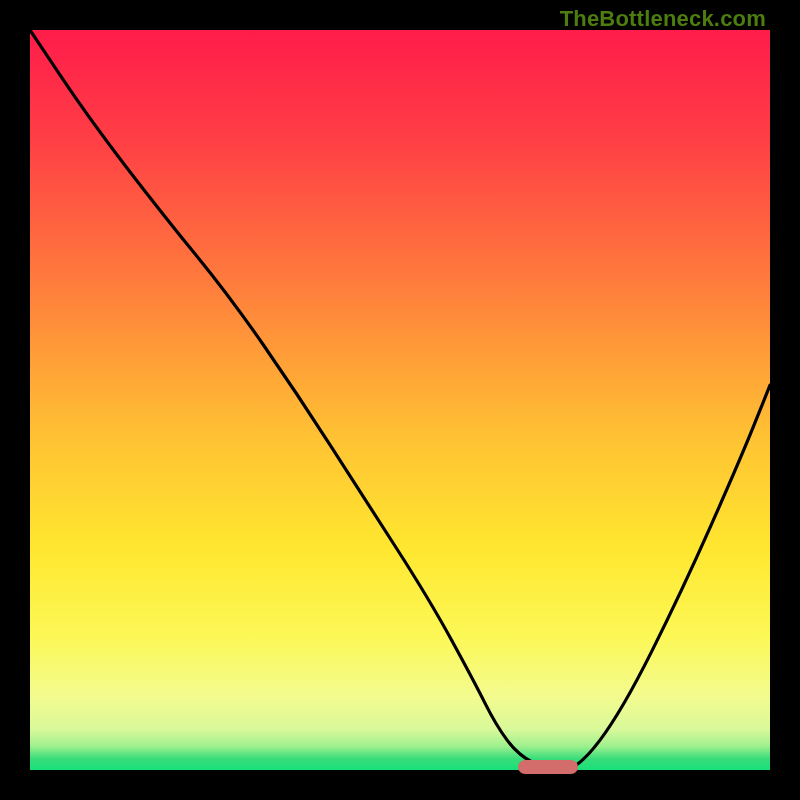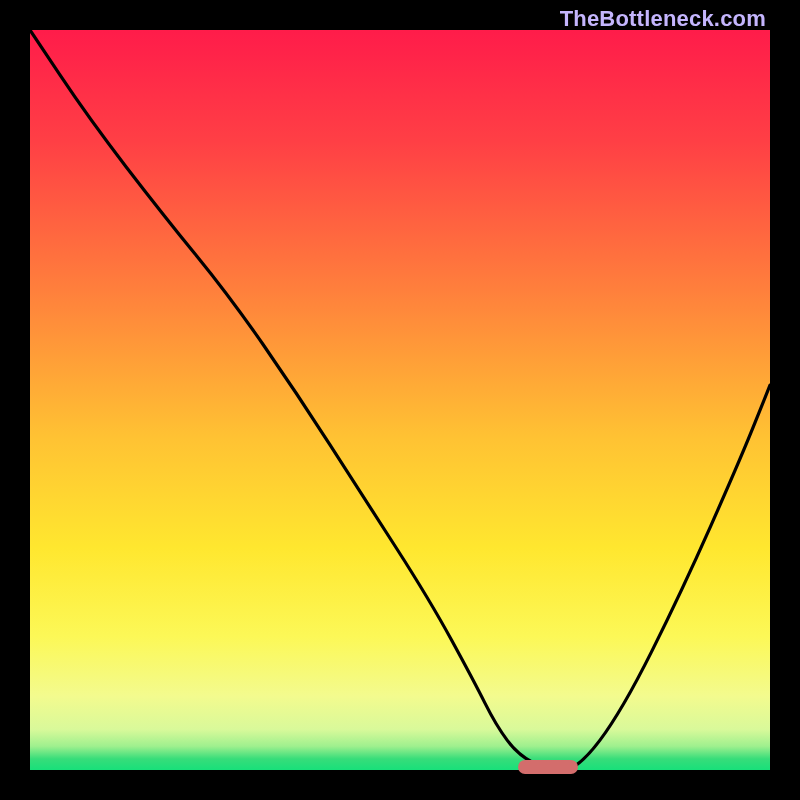"TheBottleneck.com" .watermark { color: #c4b5fd -> #4d7c0f }
